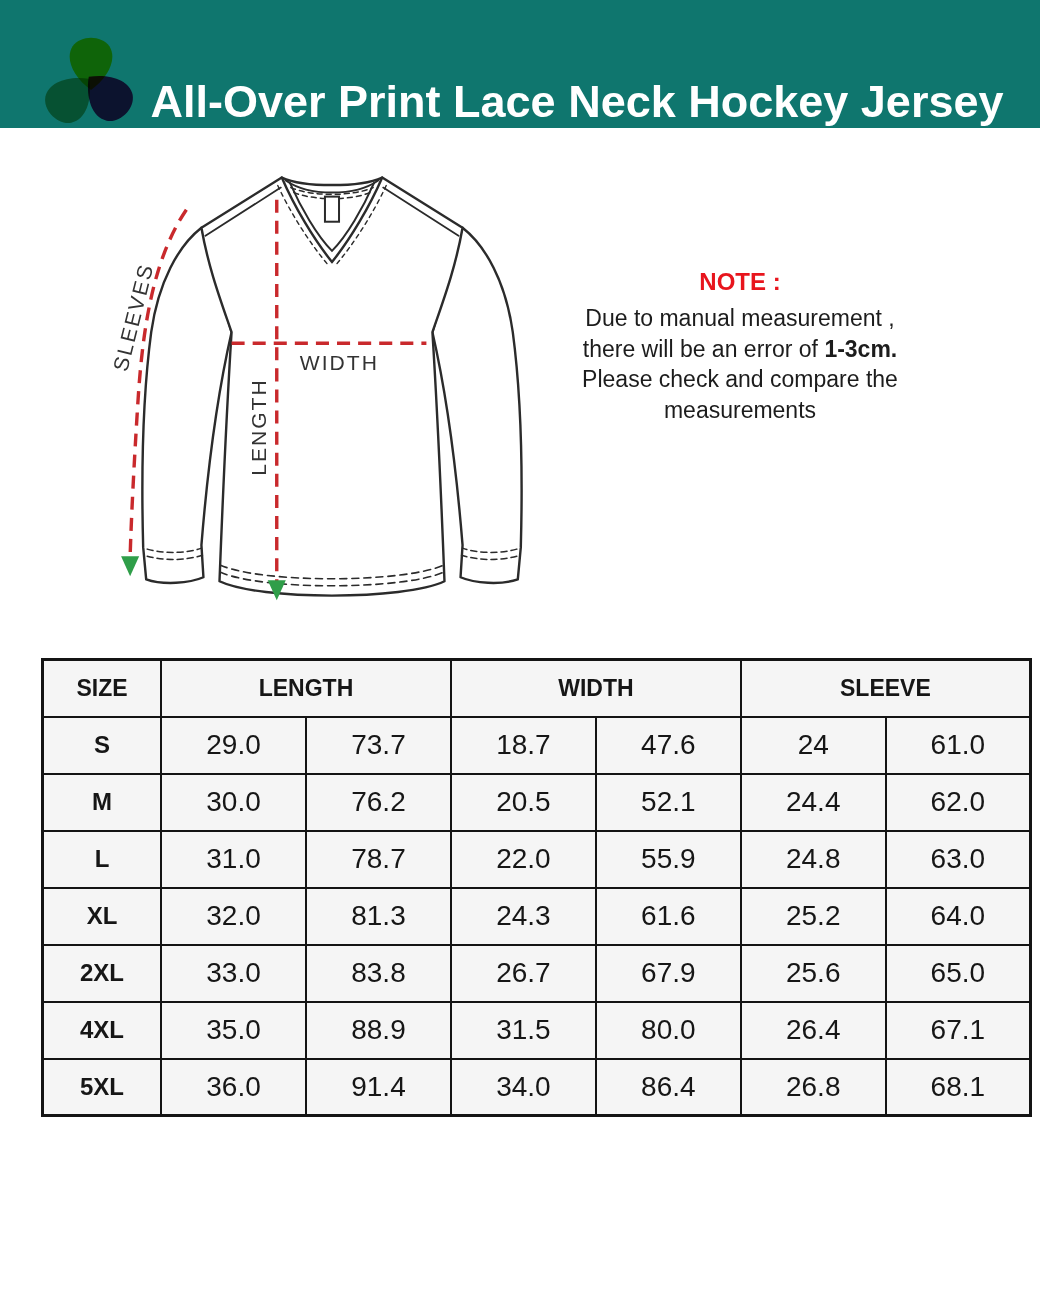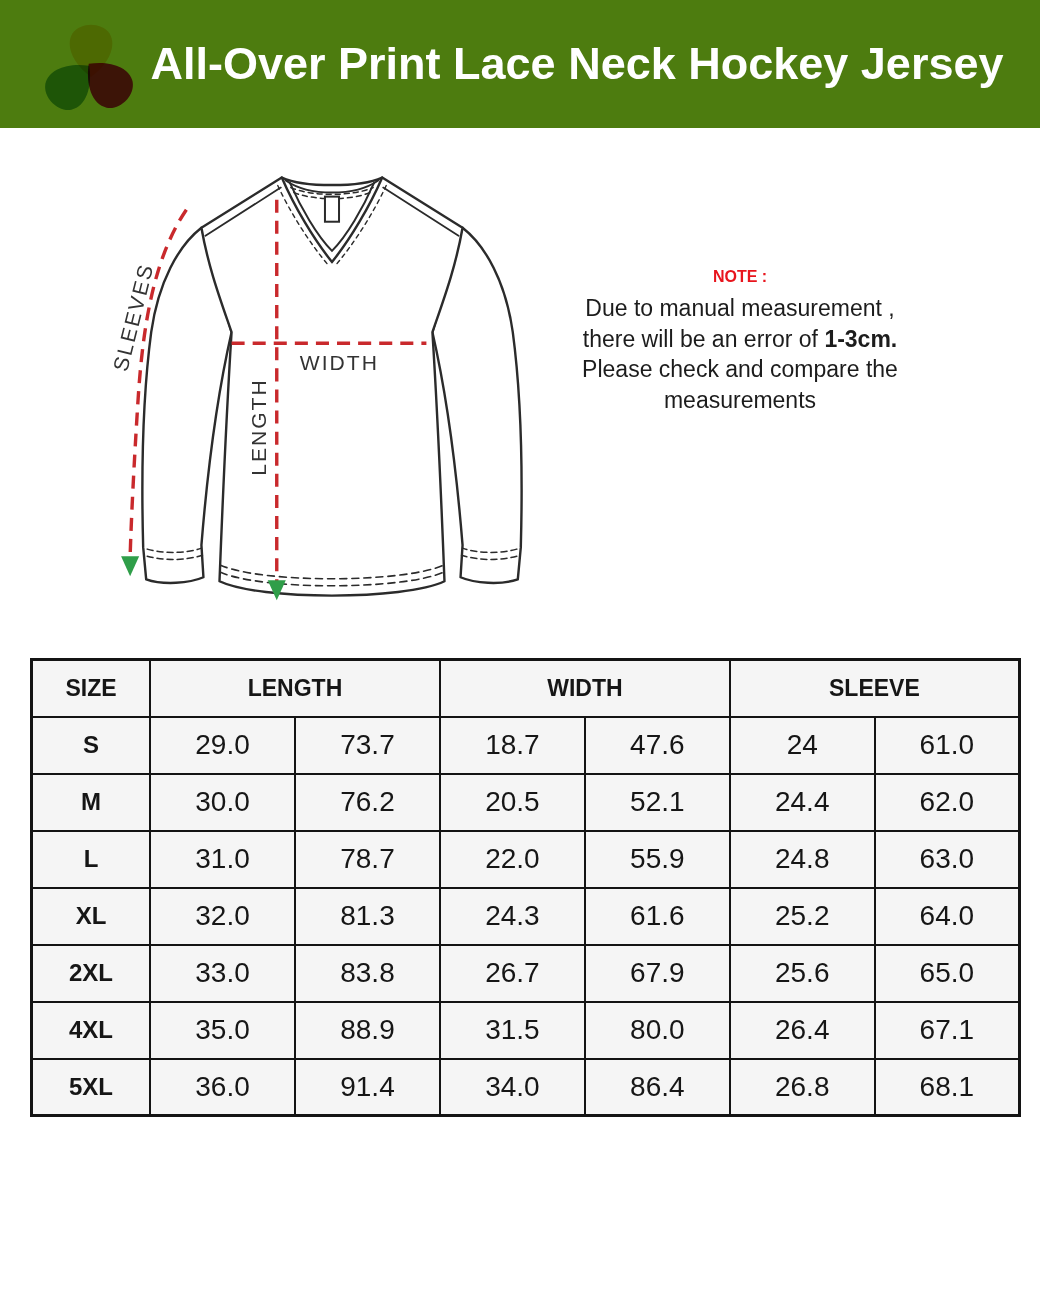"All-Over Print Lace Neck Hockey" .banner { align-items: center -> flex-end; background: #4d7c0f -> #0f766e }
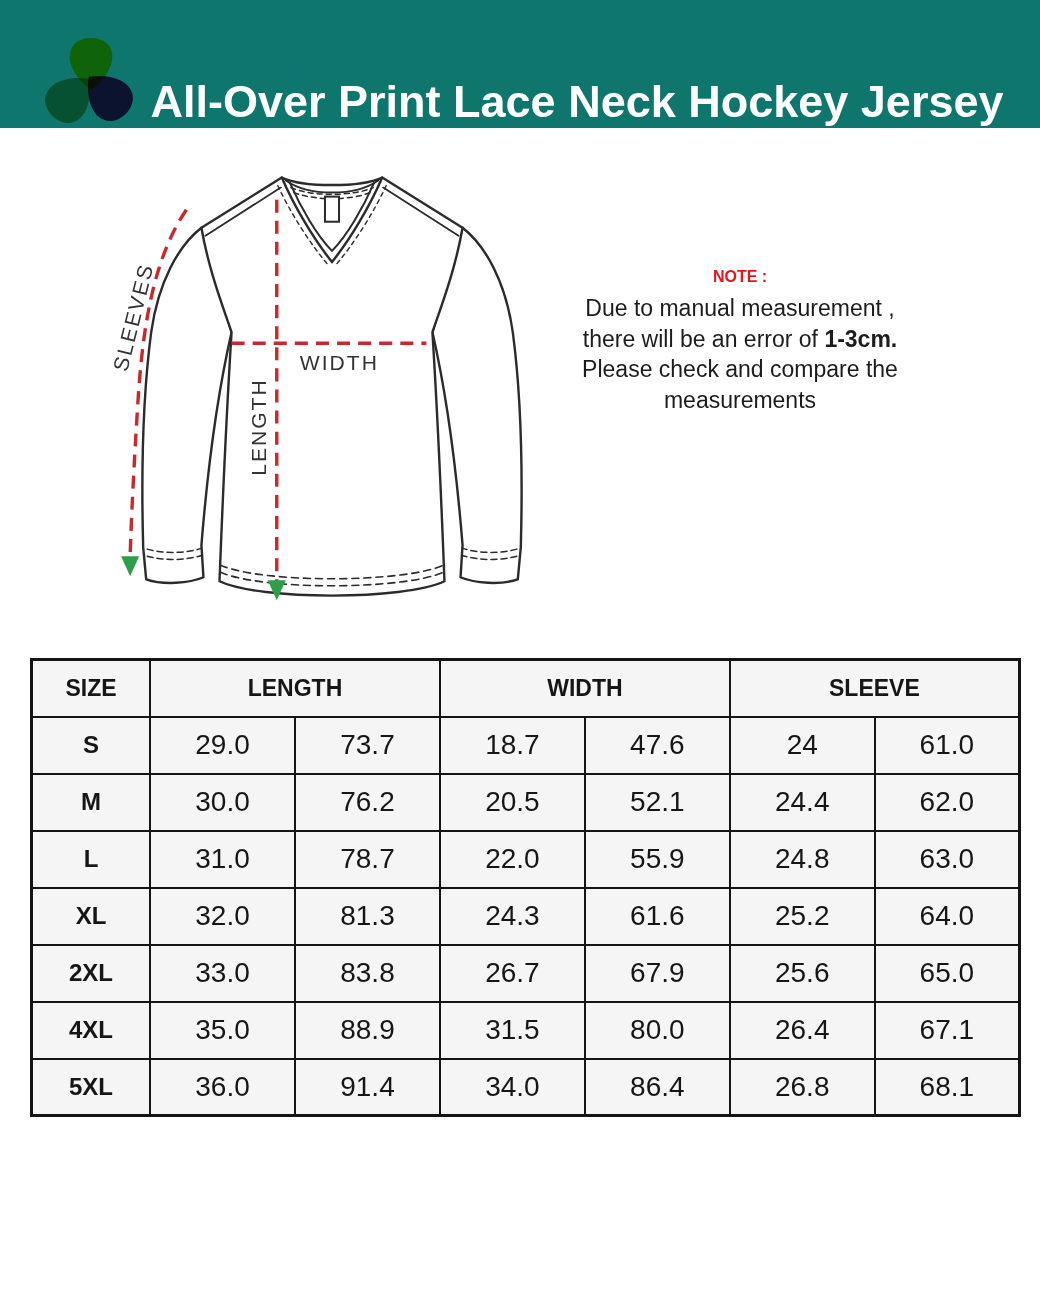"NOTE :" .note-heading { font-size: 16px -> 24px }
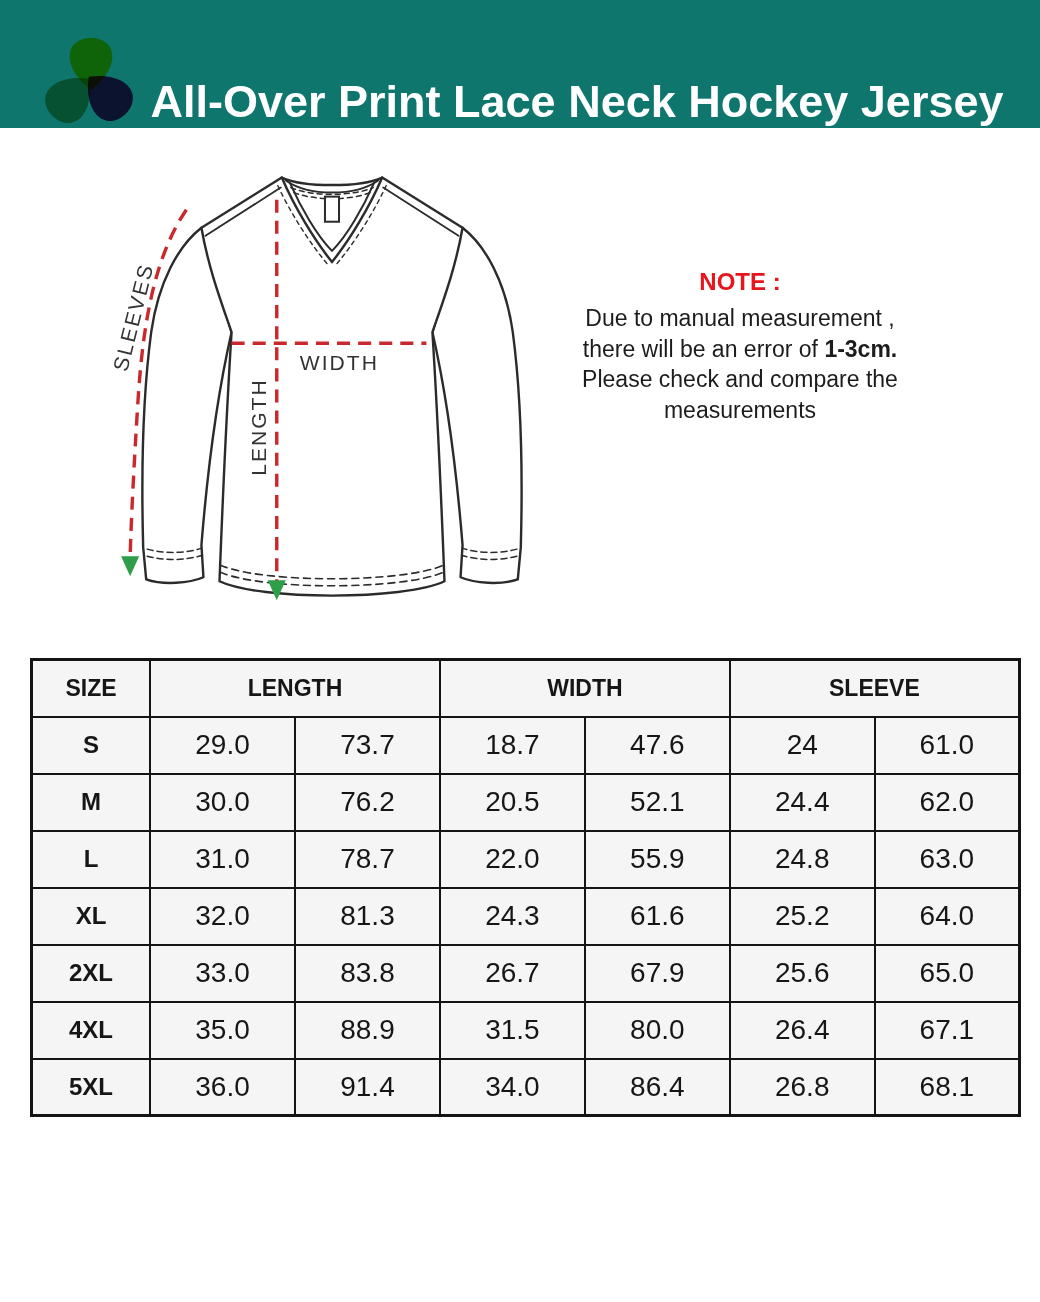"SIZE" .table-wrap { padding: 0 24px 0 30px -> 0 24px 0 41px }
